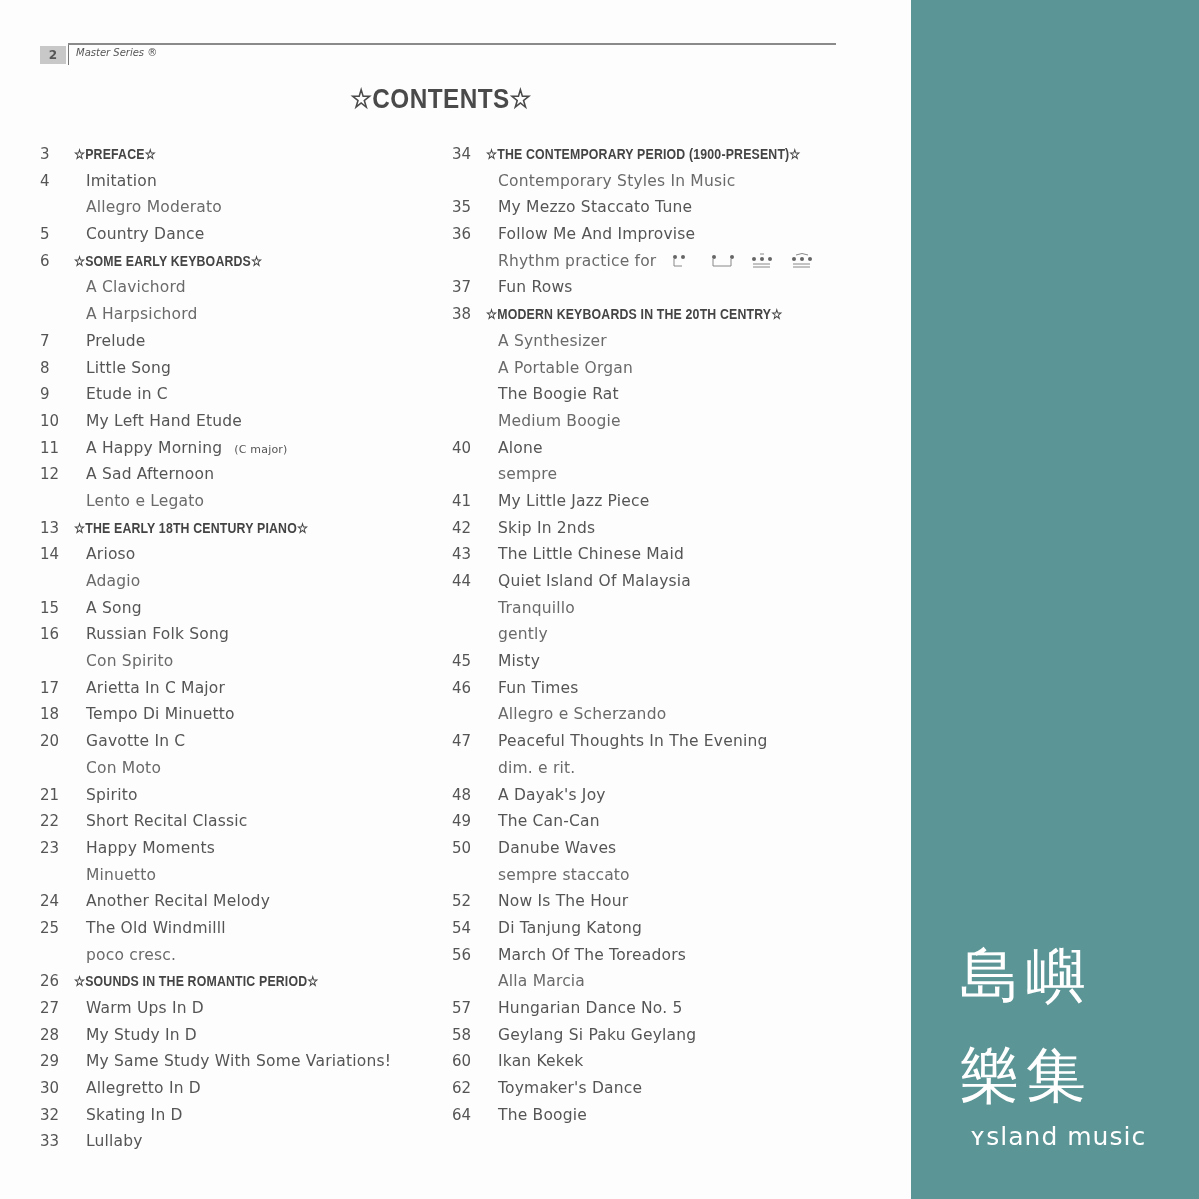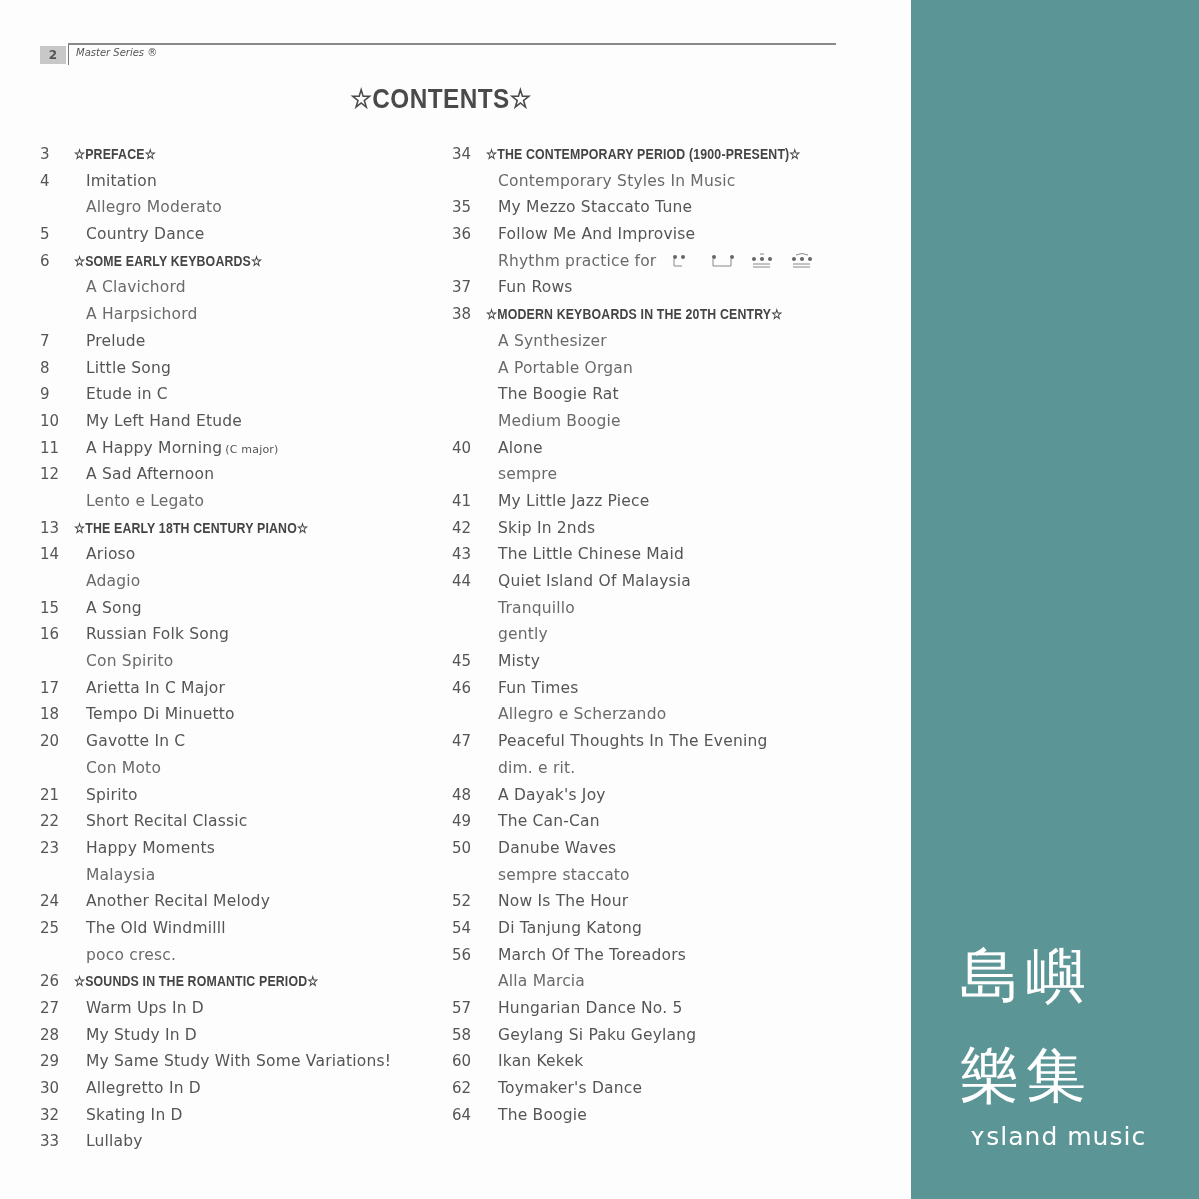"(C major)" span.small { margin-left: 3px -> 12px }
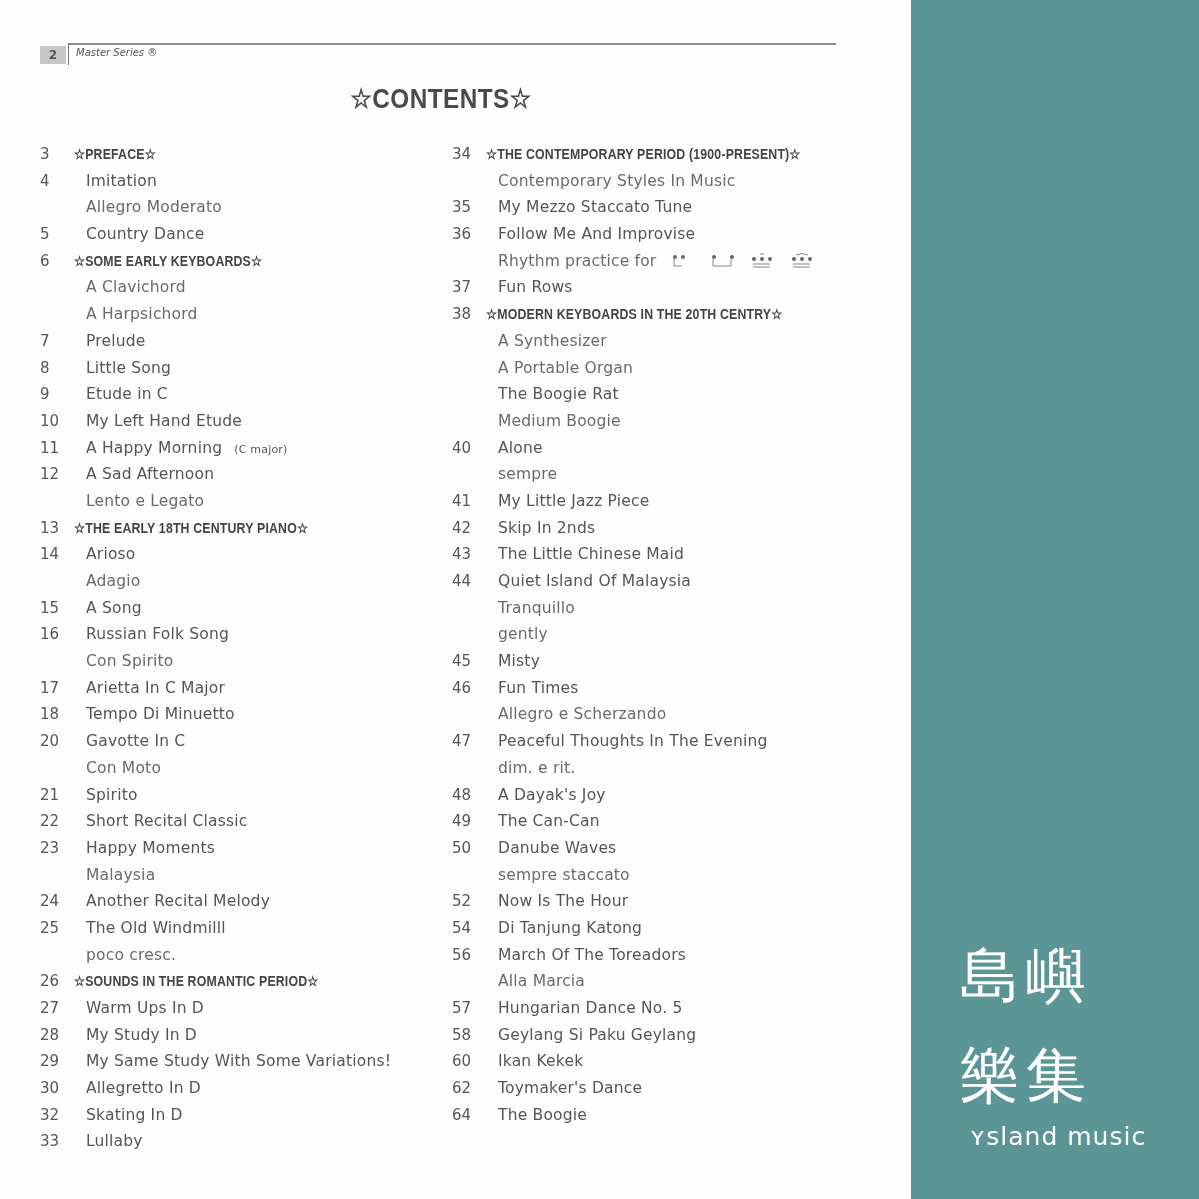"Malaysia" span { text: Malaysia -> Minuetto }
